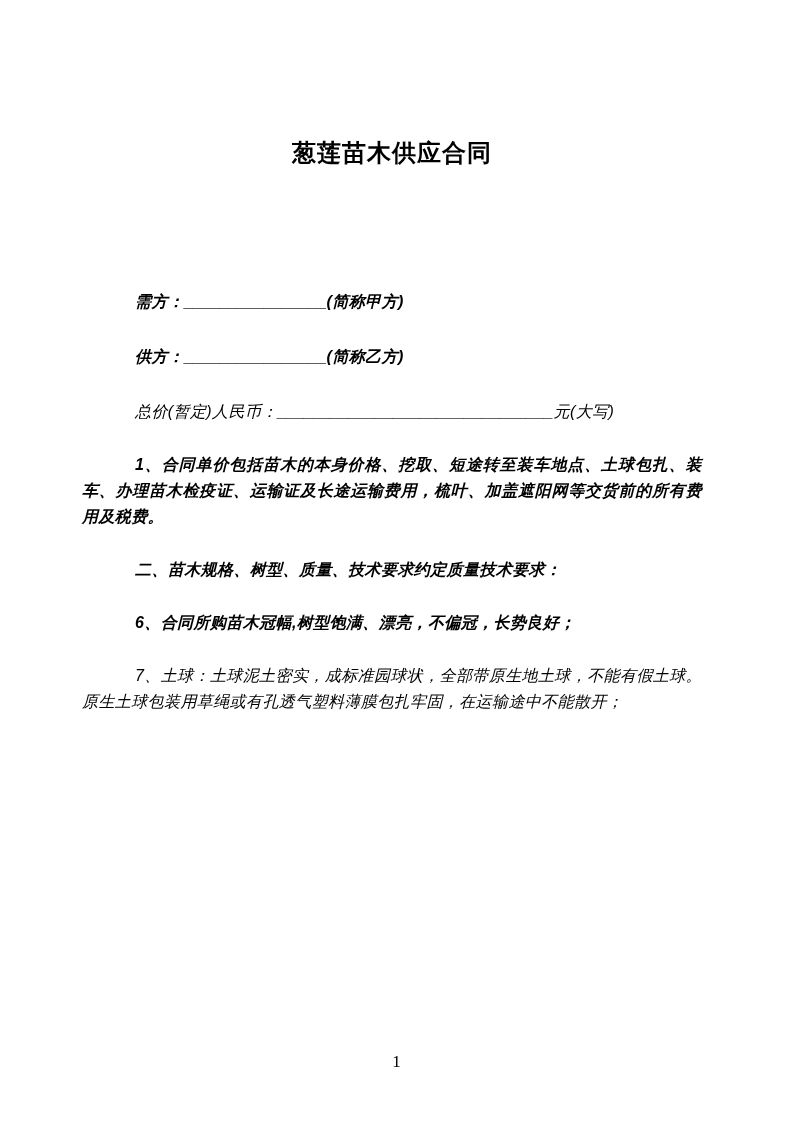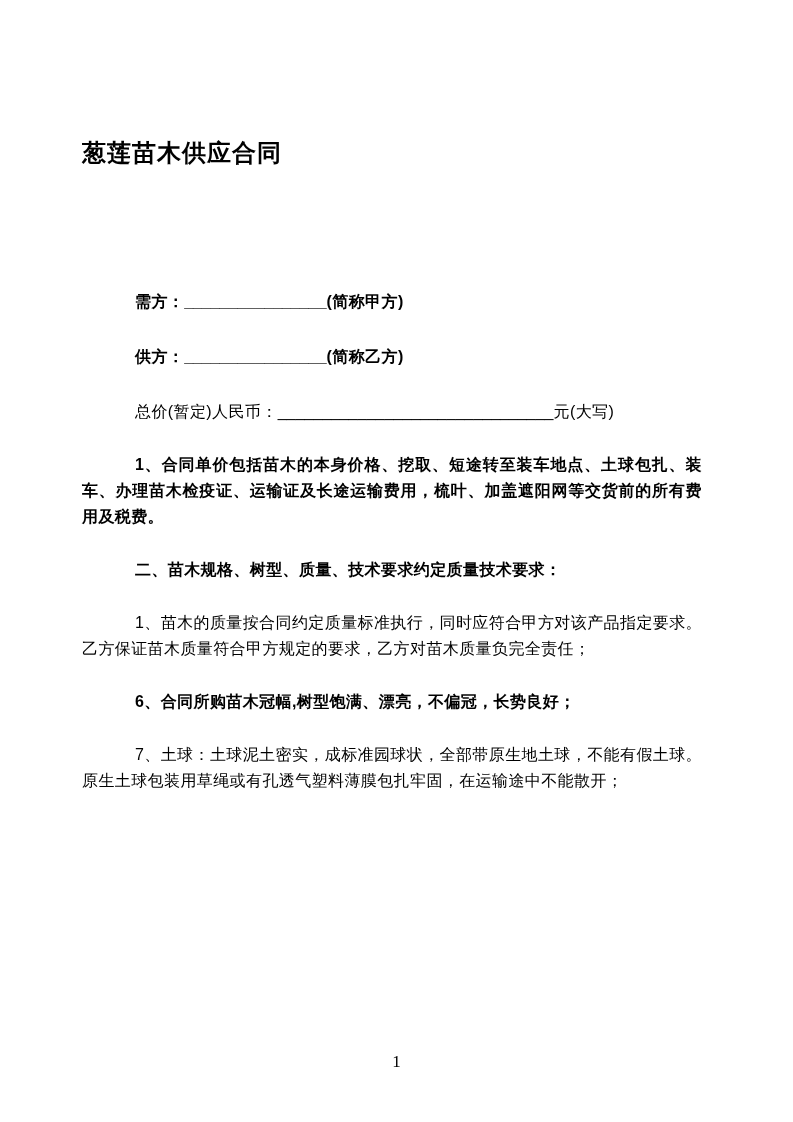"葱莲苗木供应合同" .title { text-align: left -> center }
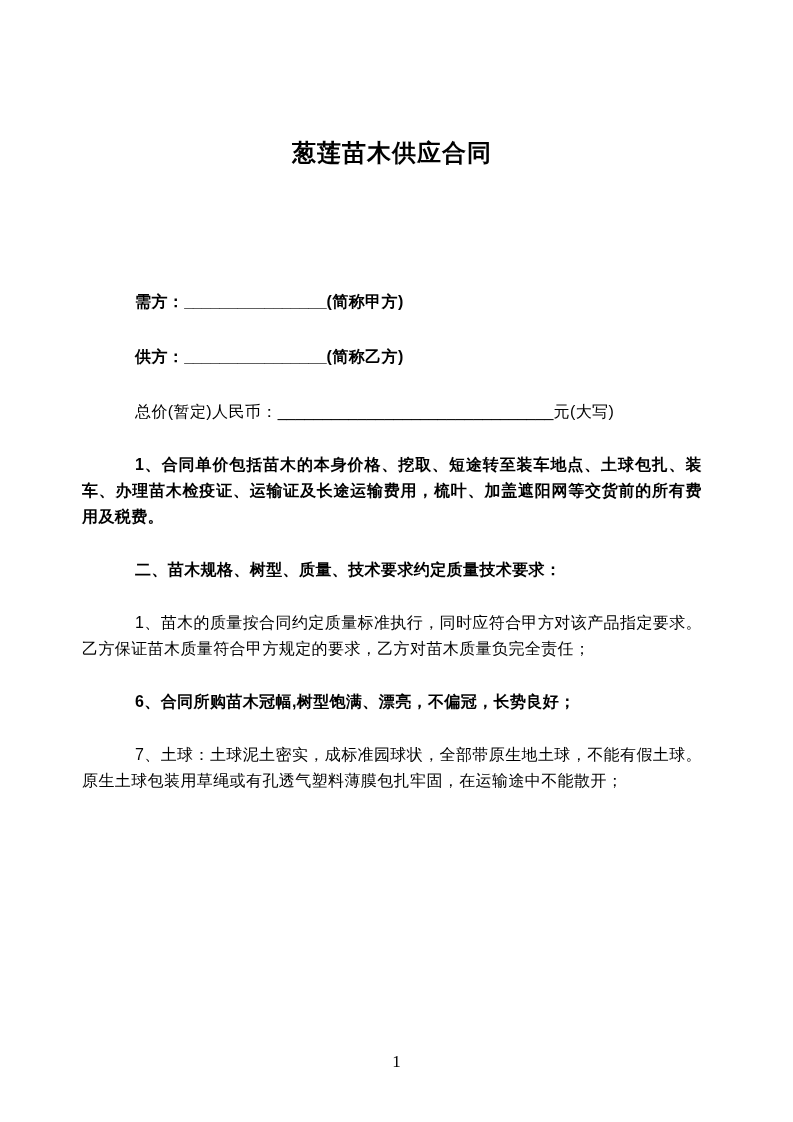"需方：________________(简称甲方)" .para { font-style: none -> italic }
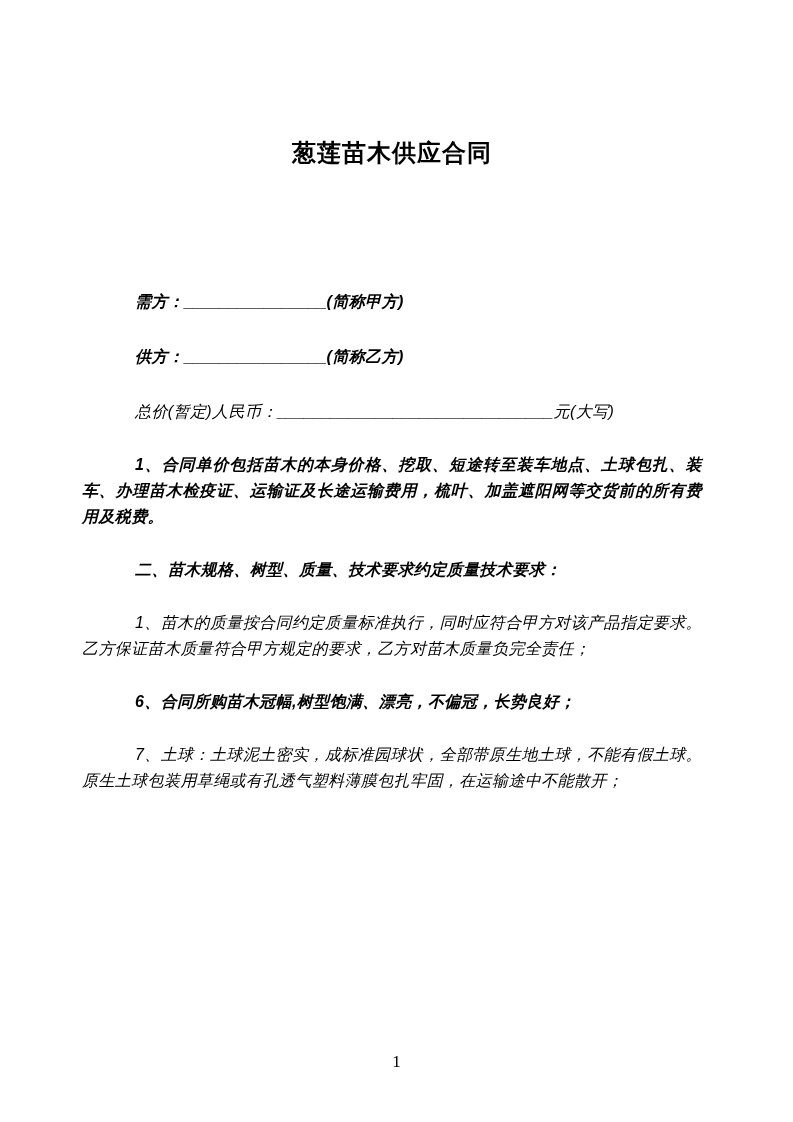"1、苗木的质量按合同约定质量标准执行，同时应符合甲方对该产品指定要求。乙方保证苗" p.para { html: <p>1、苗木的质量按合同约定质量标准执行，同时应符合甲方对该产品指定要求。乙方保证苗木质量符合甲方规定的要求，乙方对苗木质量负完全责任；</p> -> none }
